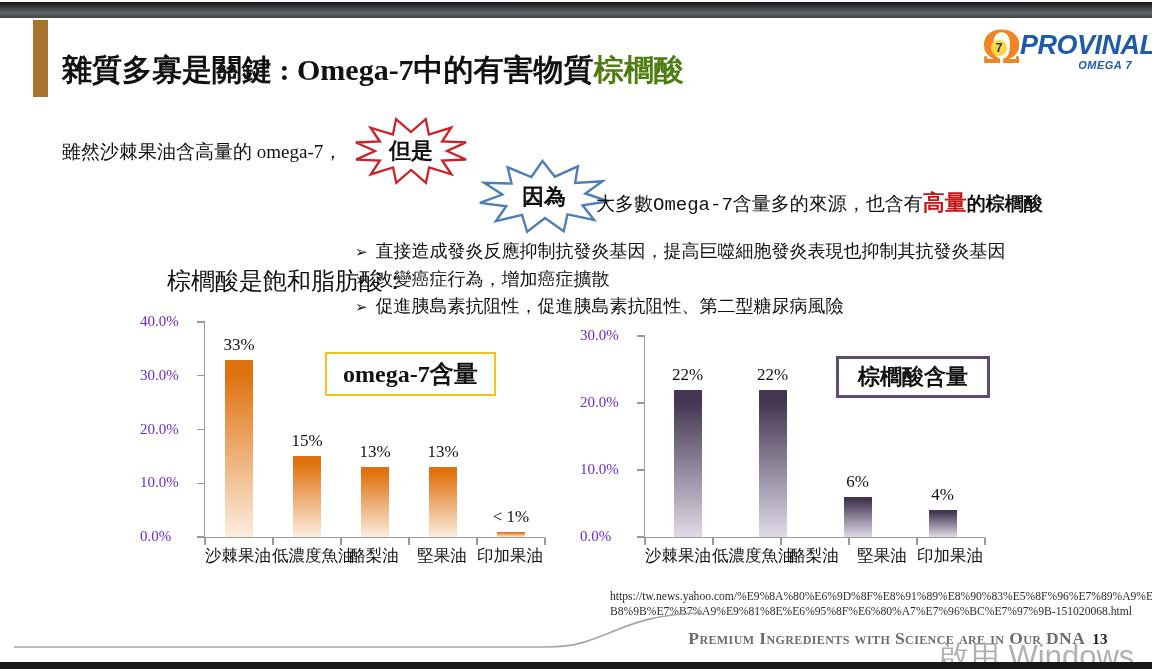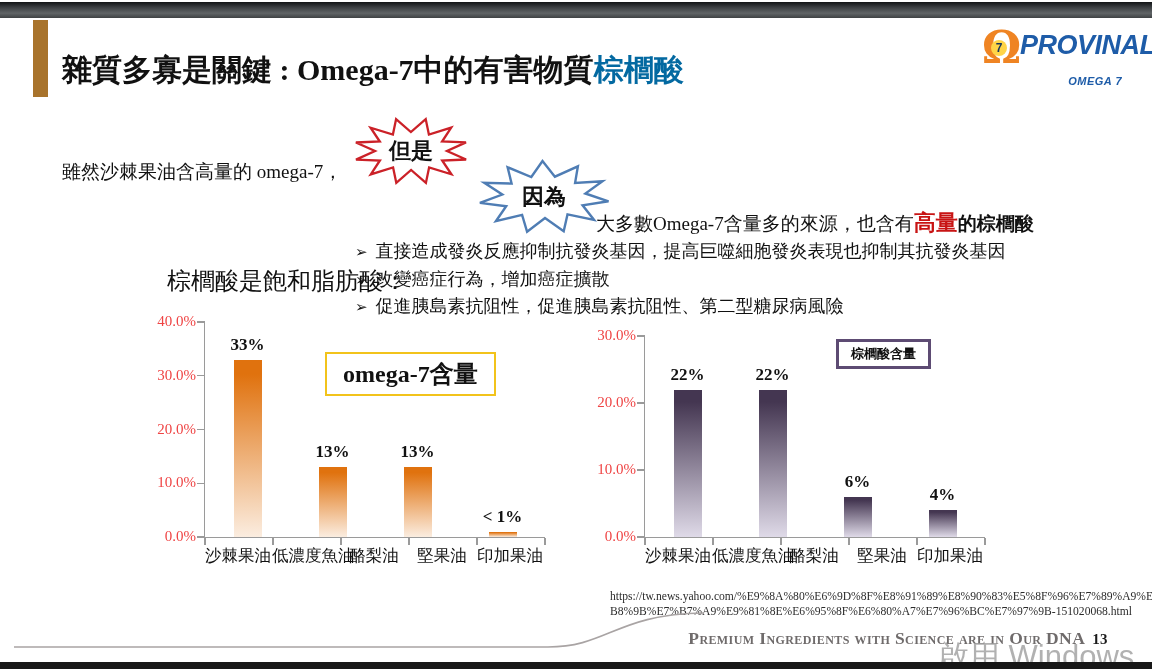"棕櫚酸" .red { color: #0369a1 -> #4d7c0f }
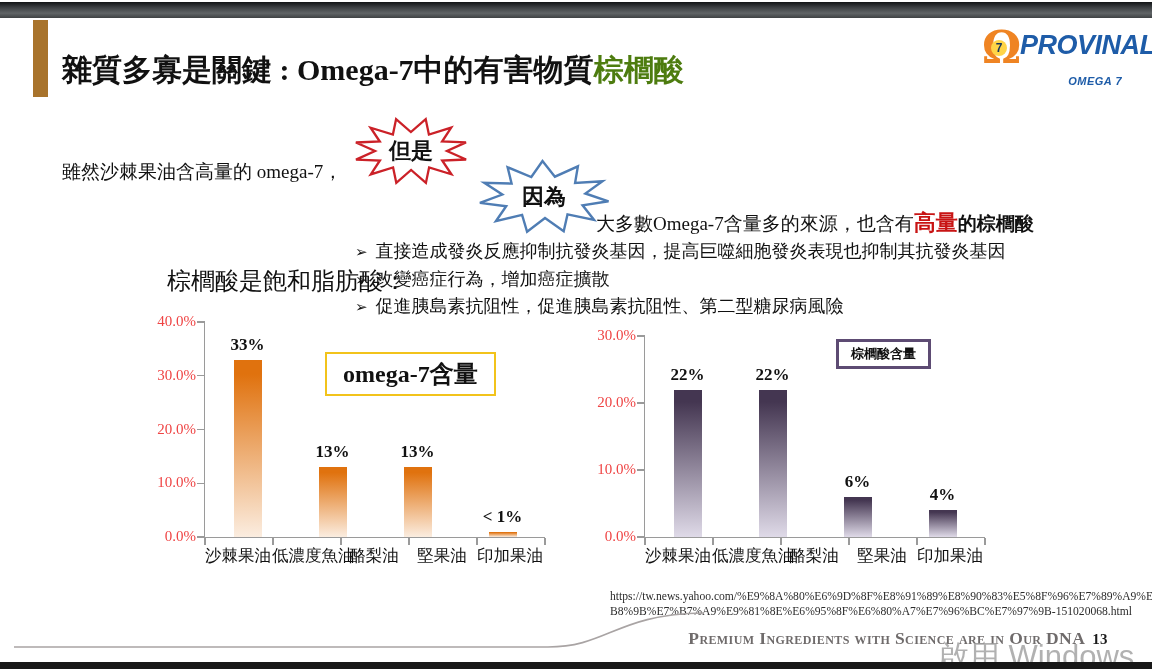"OMEGA 7" .logo .sub { left: 28px -> 38px; margin-top: 16px -> none }
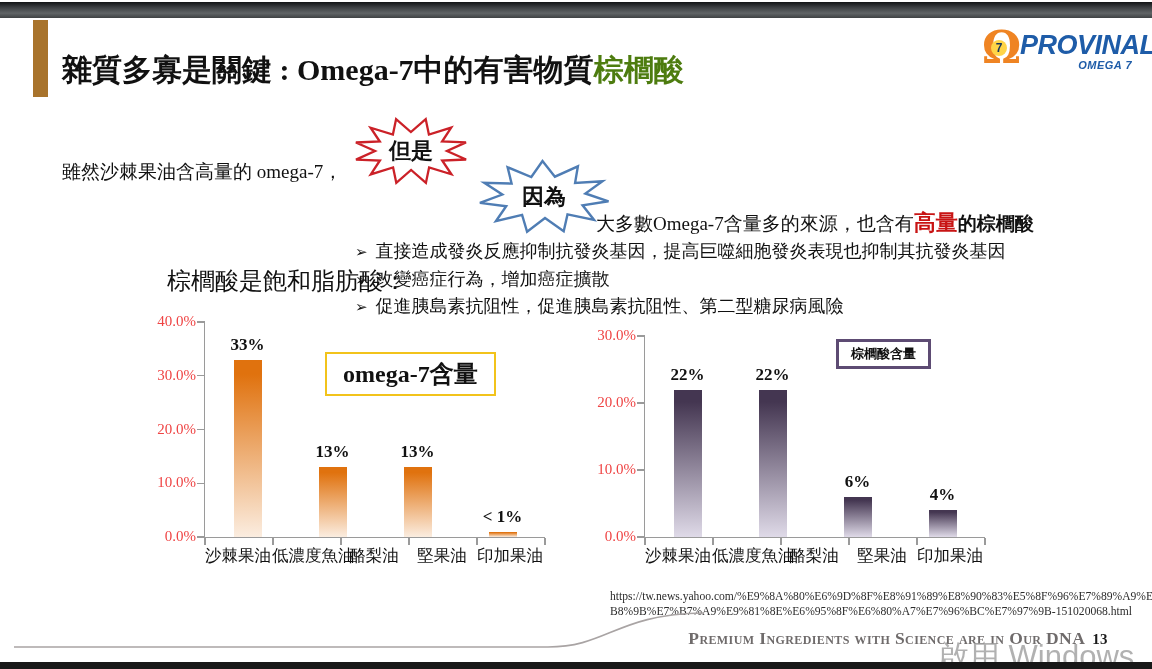"雖然沙棘果油含高量的 omega-7，" .t19 { margin-top: 20px -> none }
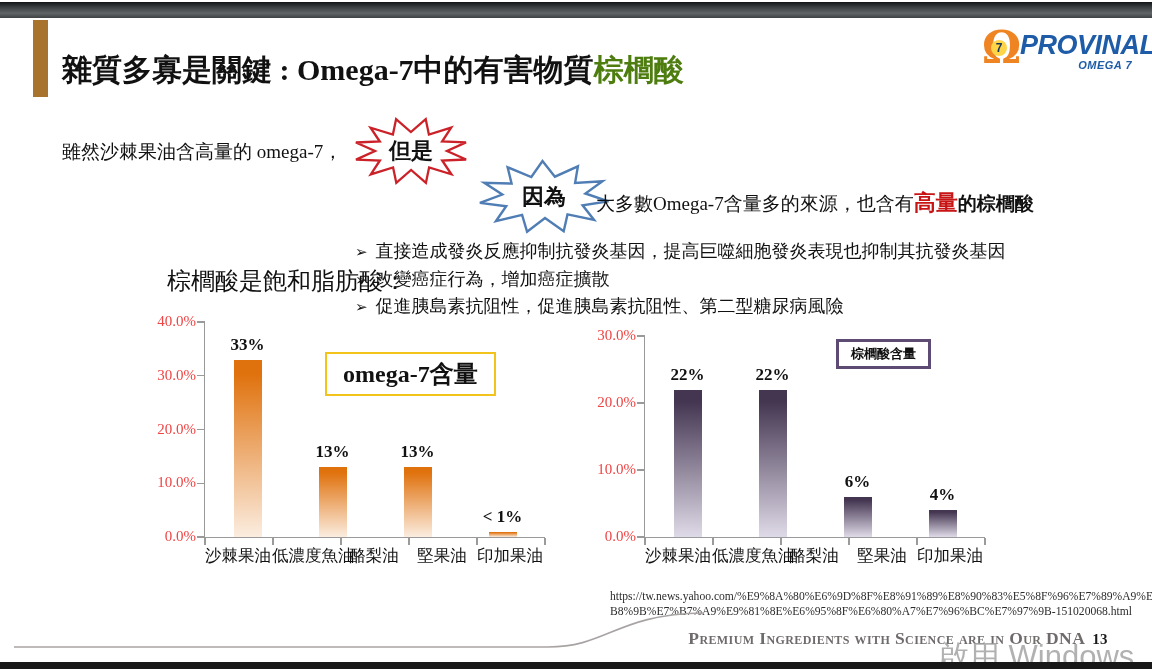"大多數Omega-7含量多的來源，也含有高量的棕櫚酸" .line2 { font-family: none -> Liberation Mono, monospace }
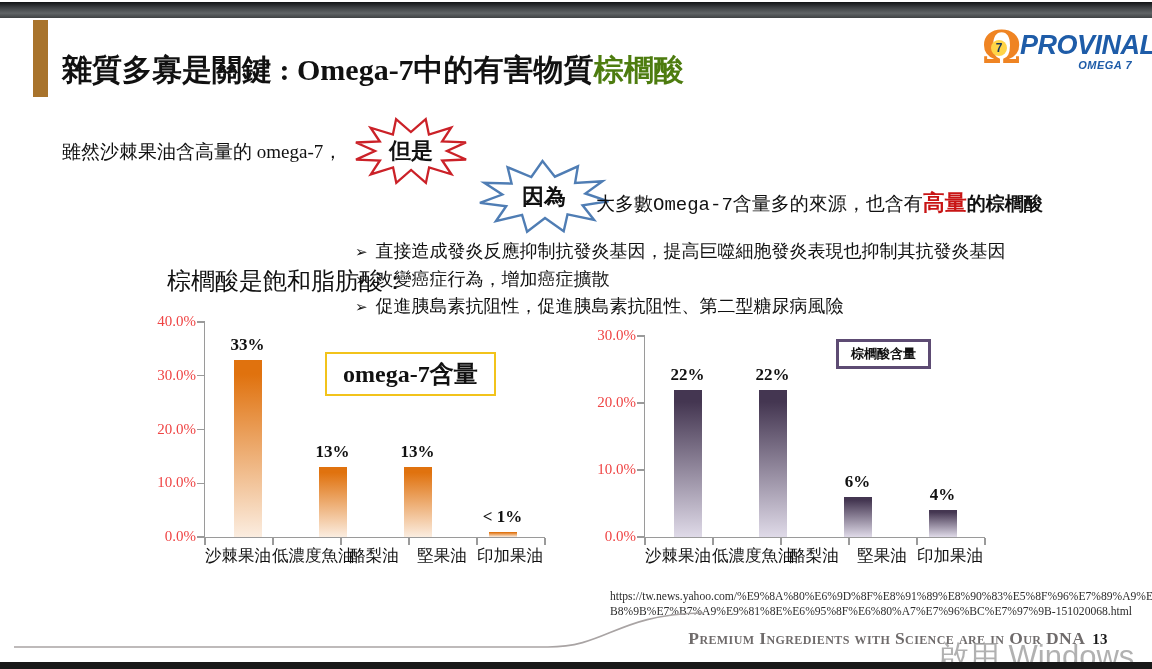"40.0%" .ytick-label { color: #ef4444 -> #6d28d9; text-align: right -> left }
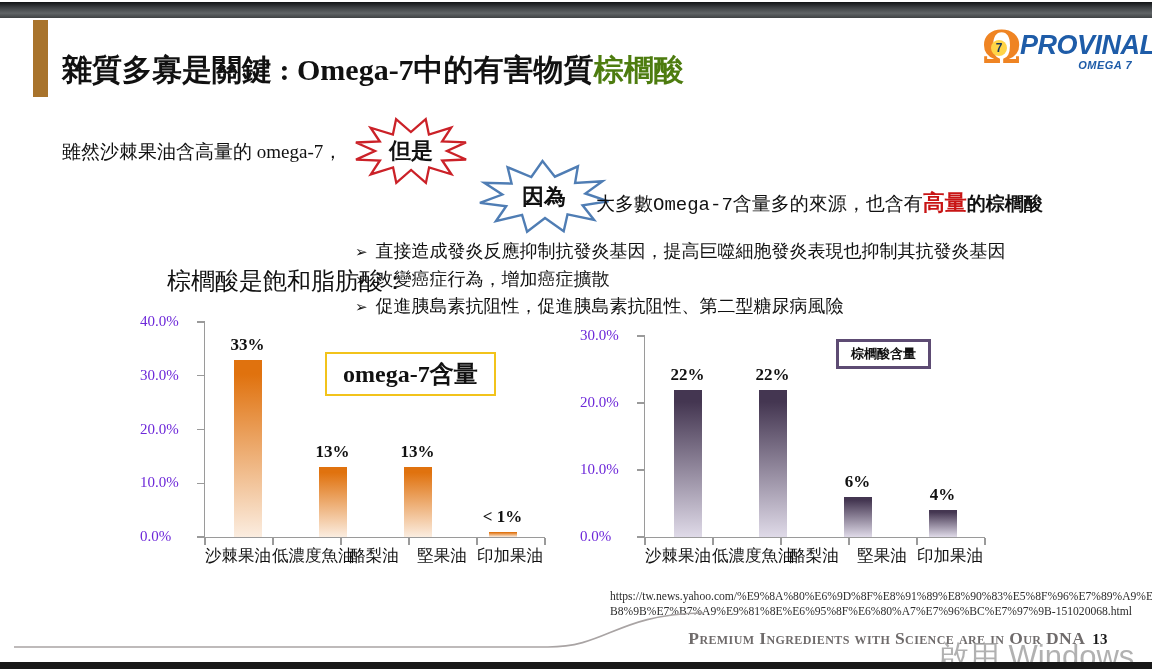"33%" .bar-value { font-weight: bold -> none }
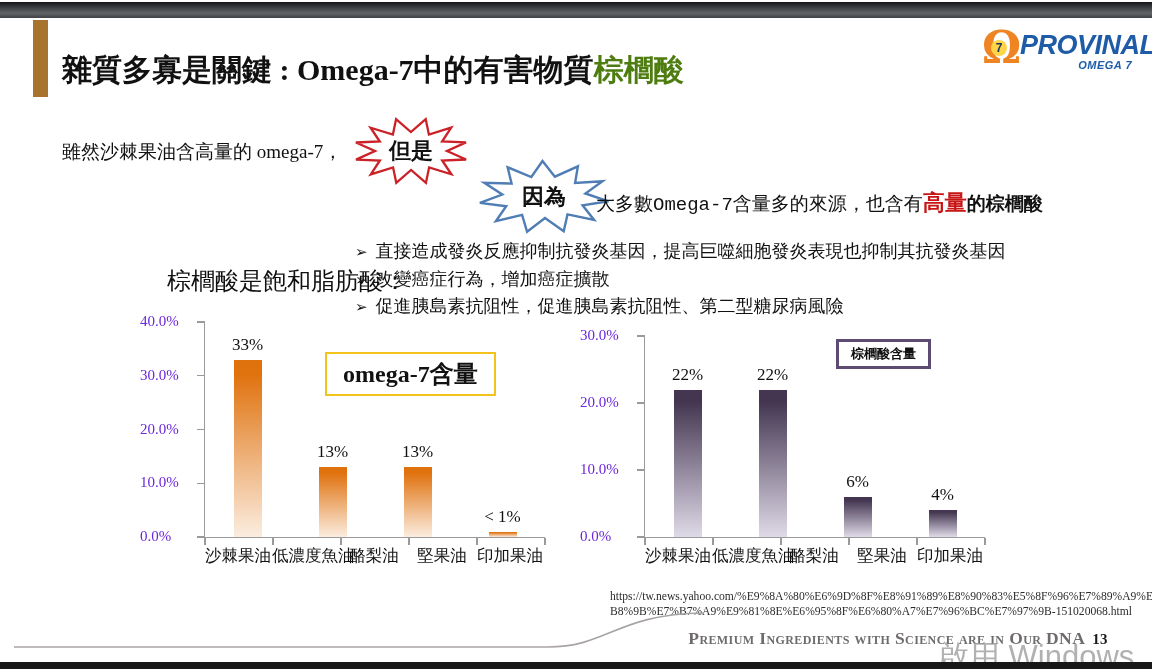"棕櫚酸含量" .legend-right { font-size: 13px -> 22px; padding: 3px 12px -> 3px 19px; top: 339px -> 356px }
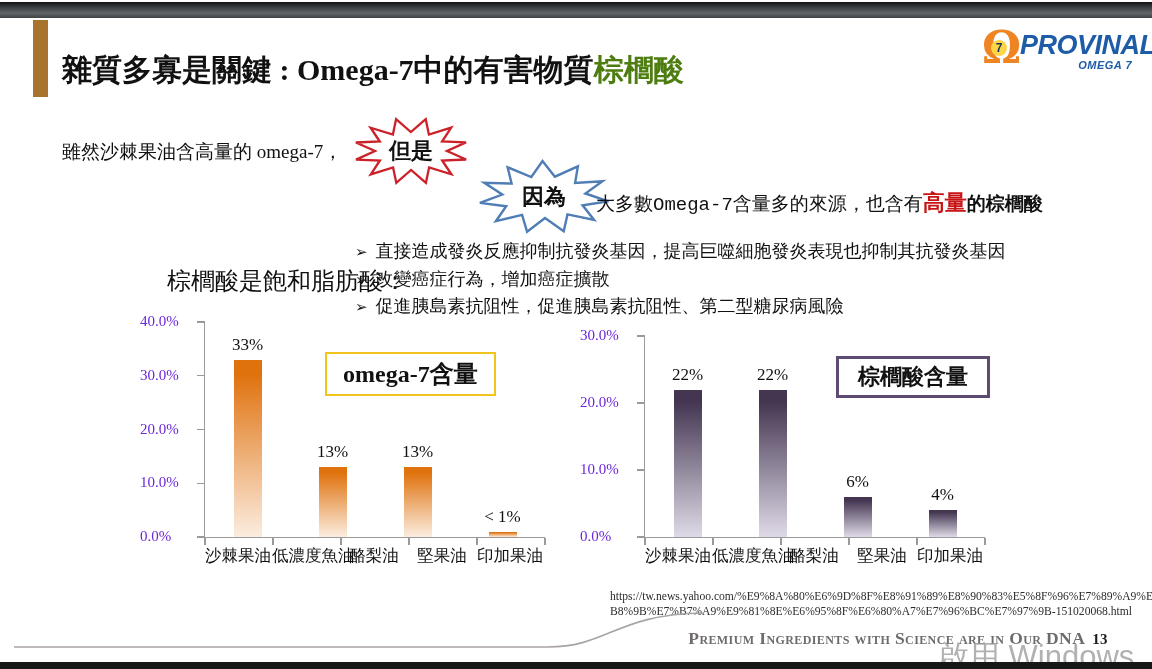"15%" div.bar-col { html: none -> <div> <div>15%</div> <div></div> </div> }
